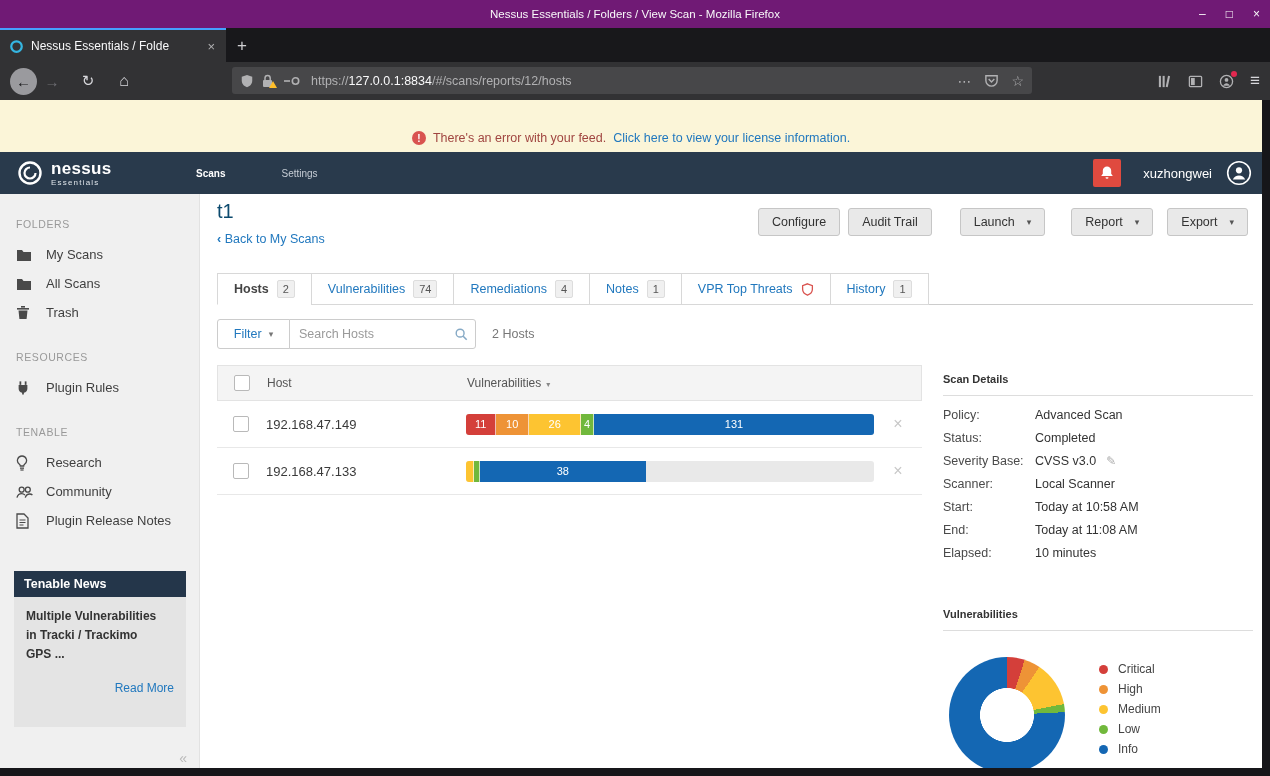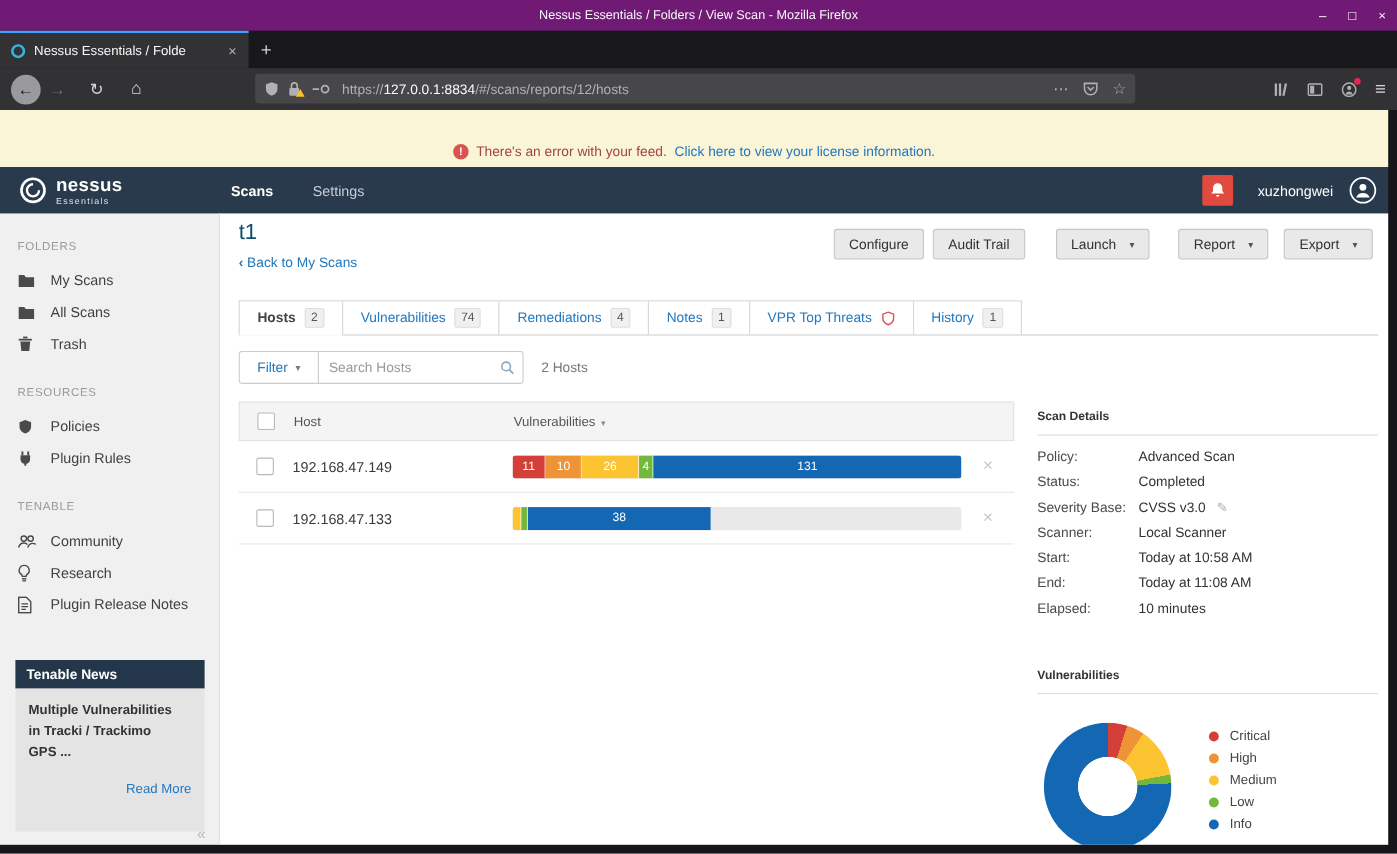"Scans" .appnav { font-size: 13px -> 10px; gap: 36px -> 56px; margin-left: 44px -> 30px }
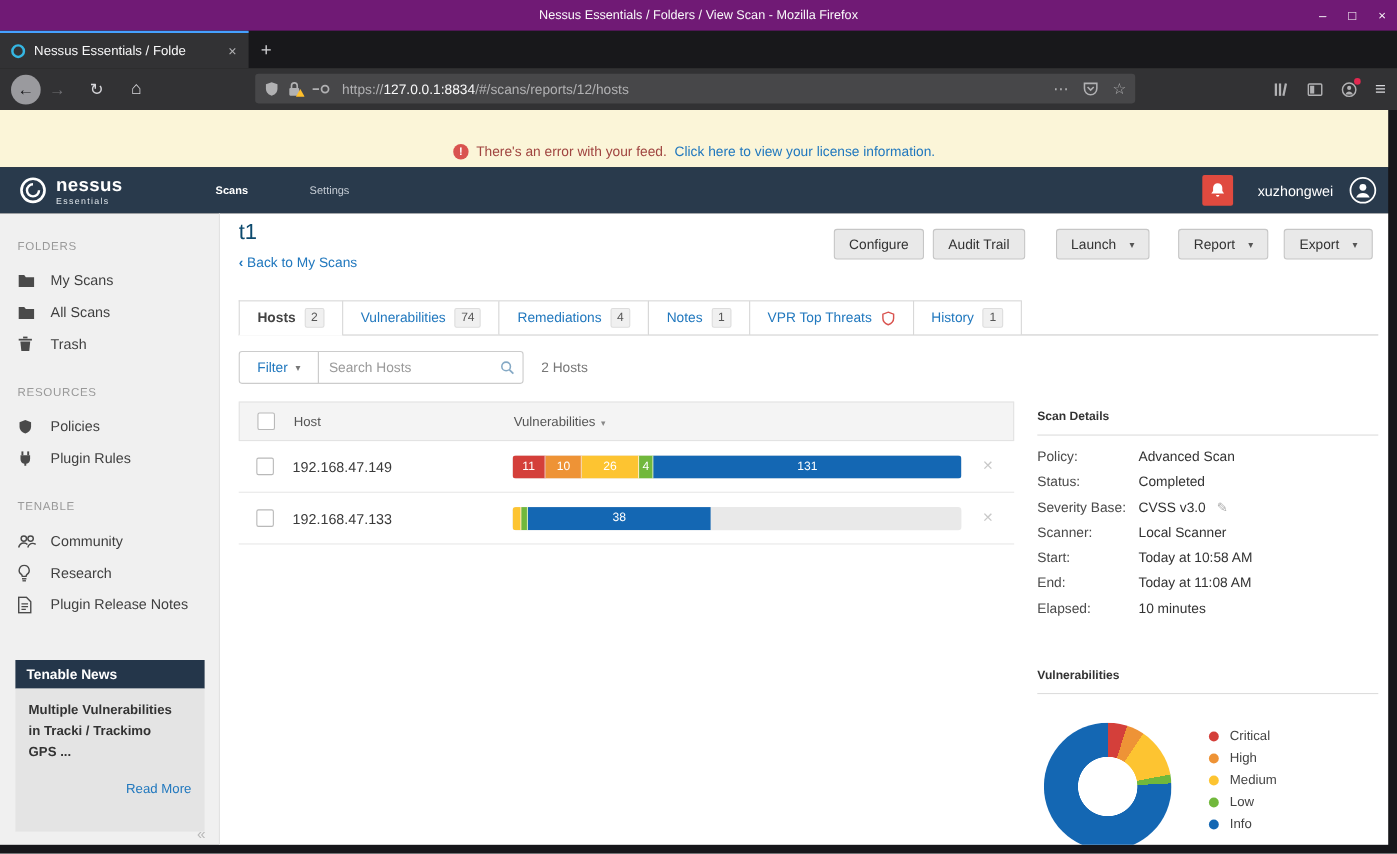"Policies" div.side-item { html: <div> <span> <svg> <path></path> </svg> </span> <span>Policies</span> </div> -> none }
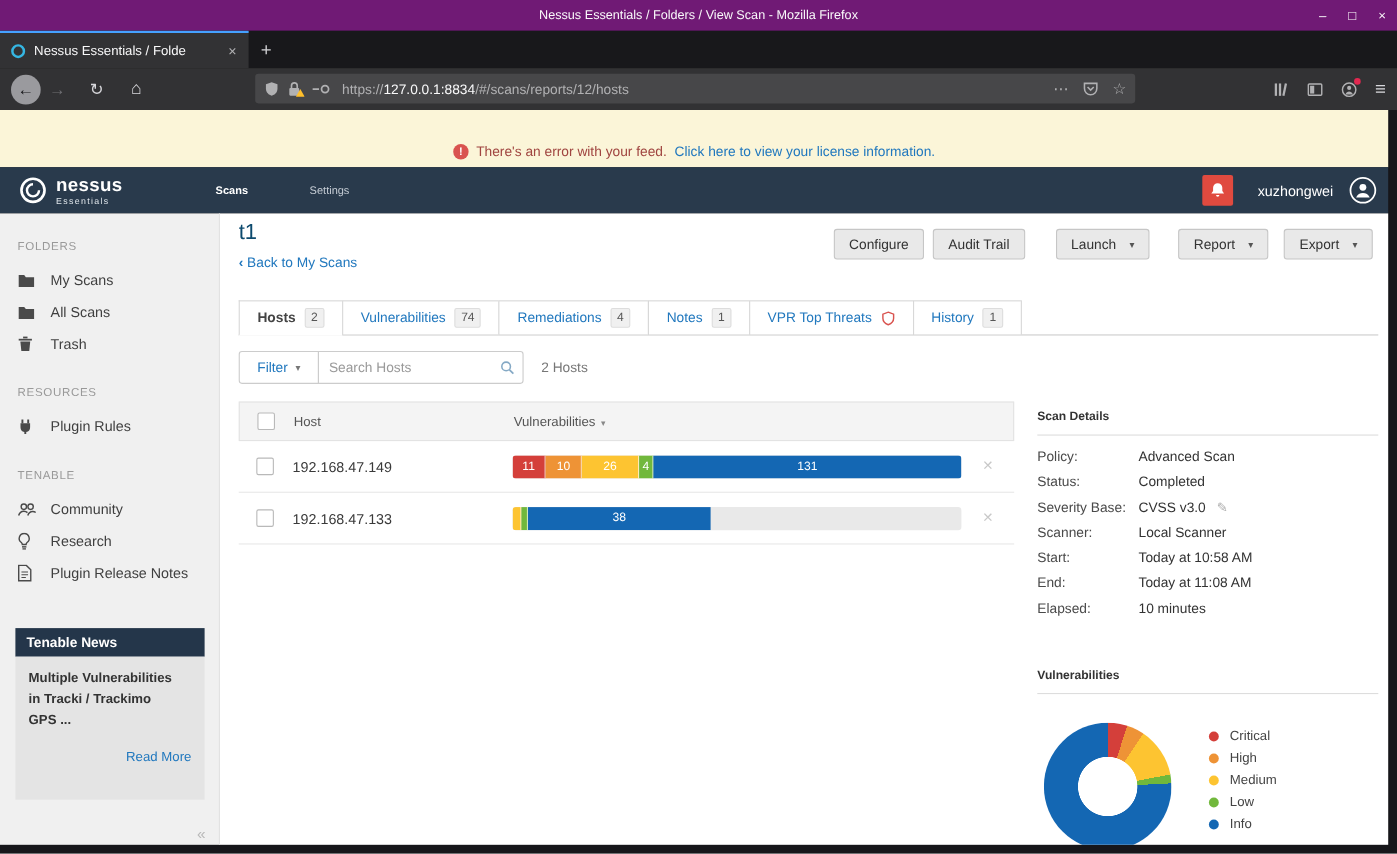"Community" div.side-item { order: before "Research" -> after "Research" }
